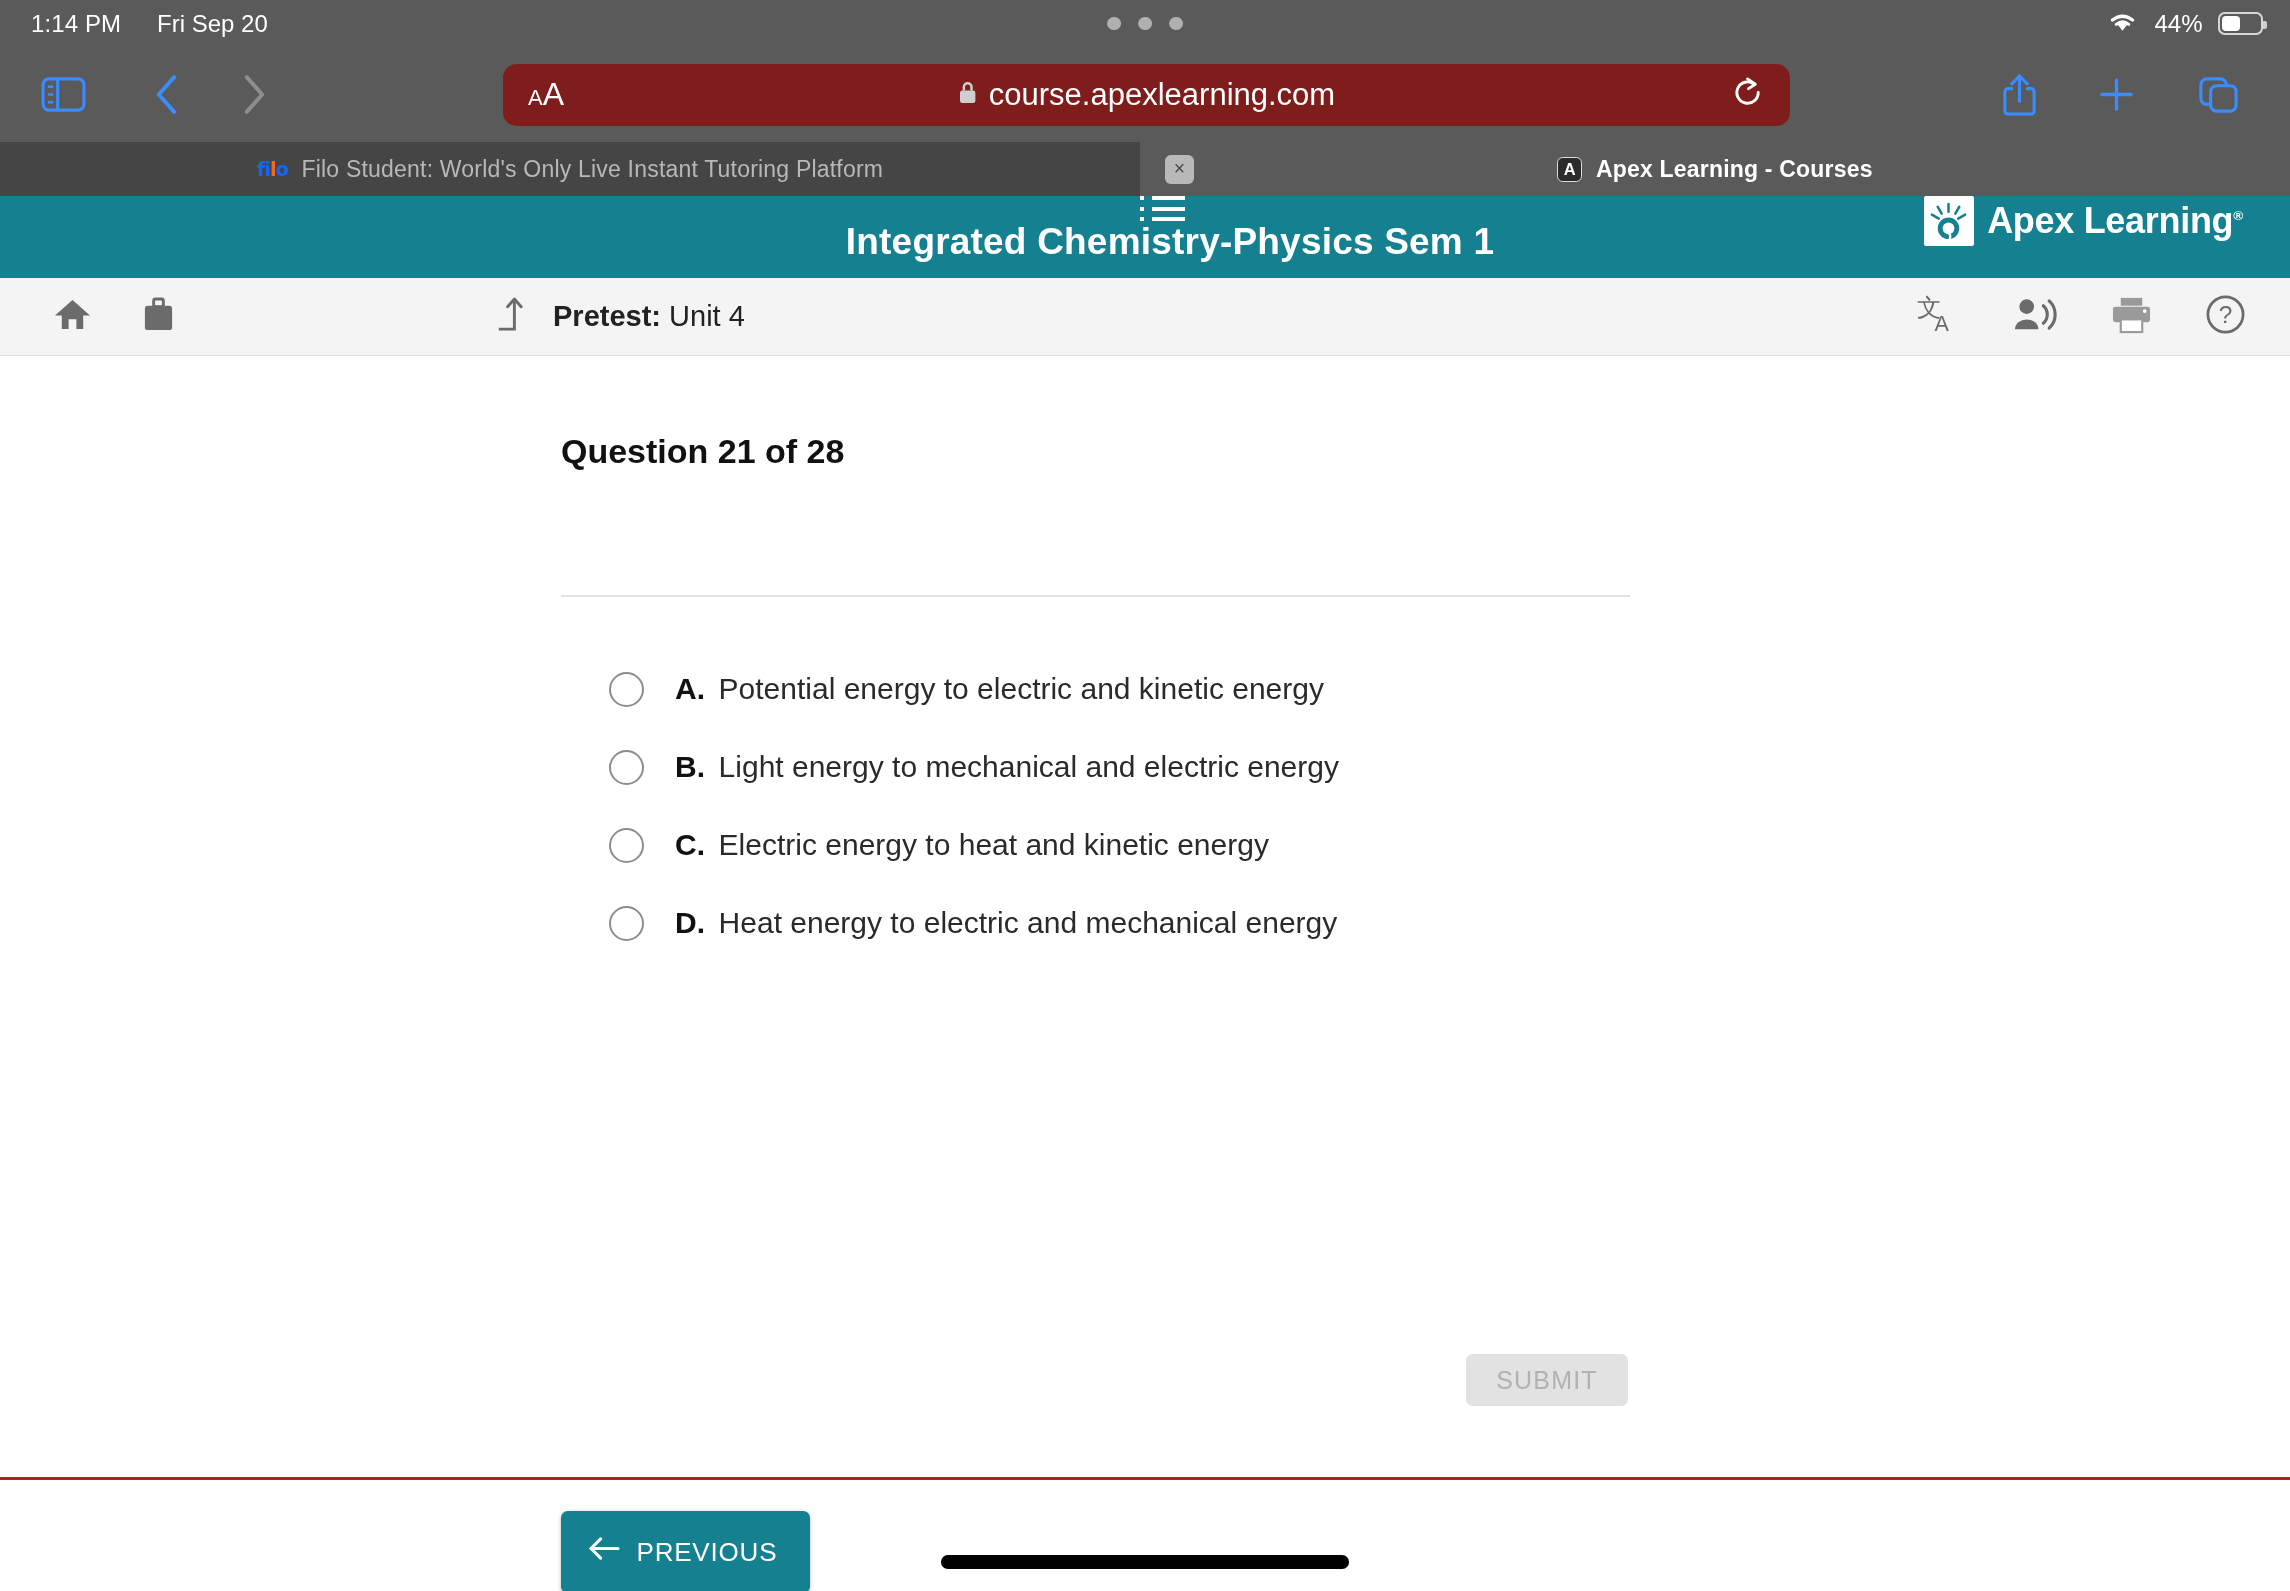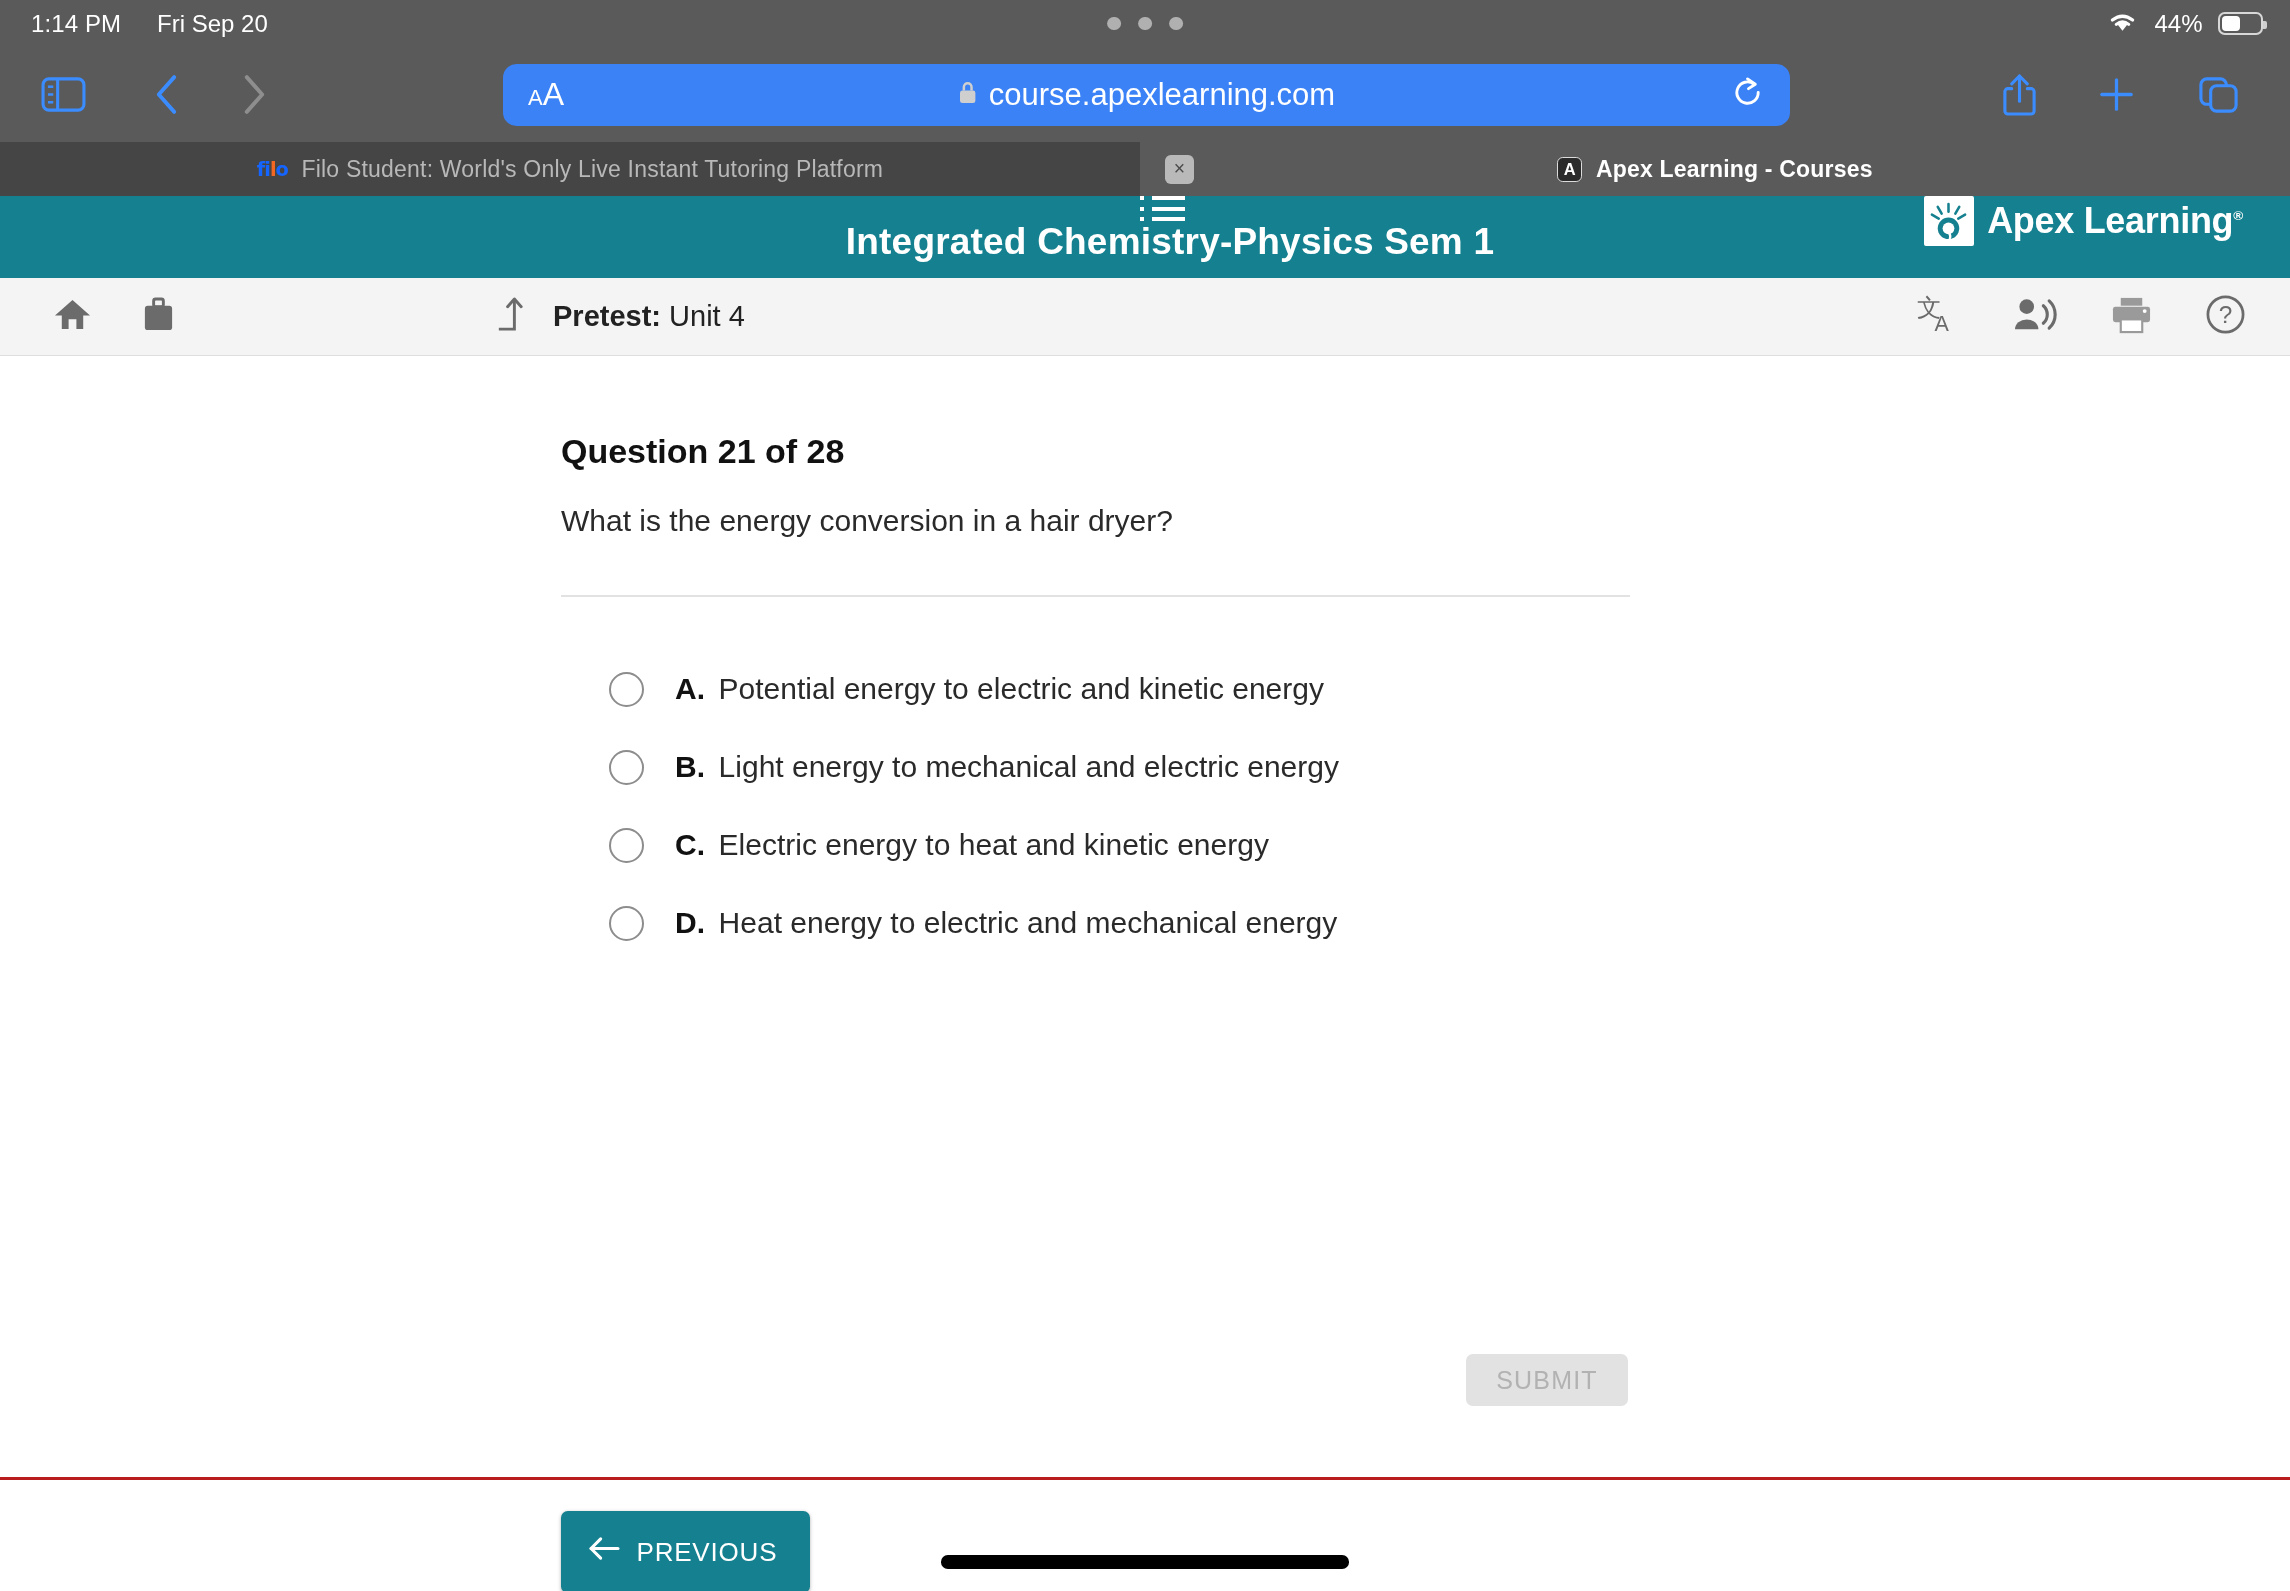"AA" .urlbar { background: #3b82f6 -> #7f1d1d }
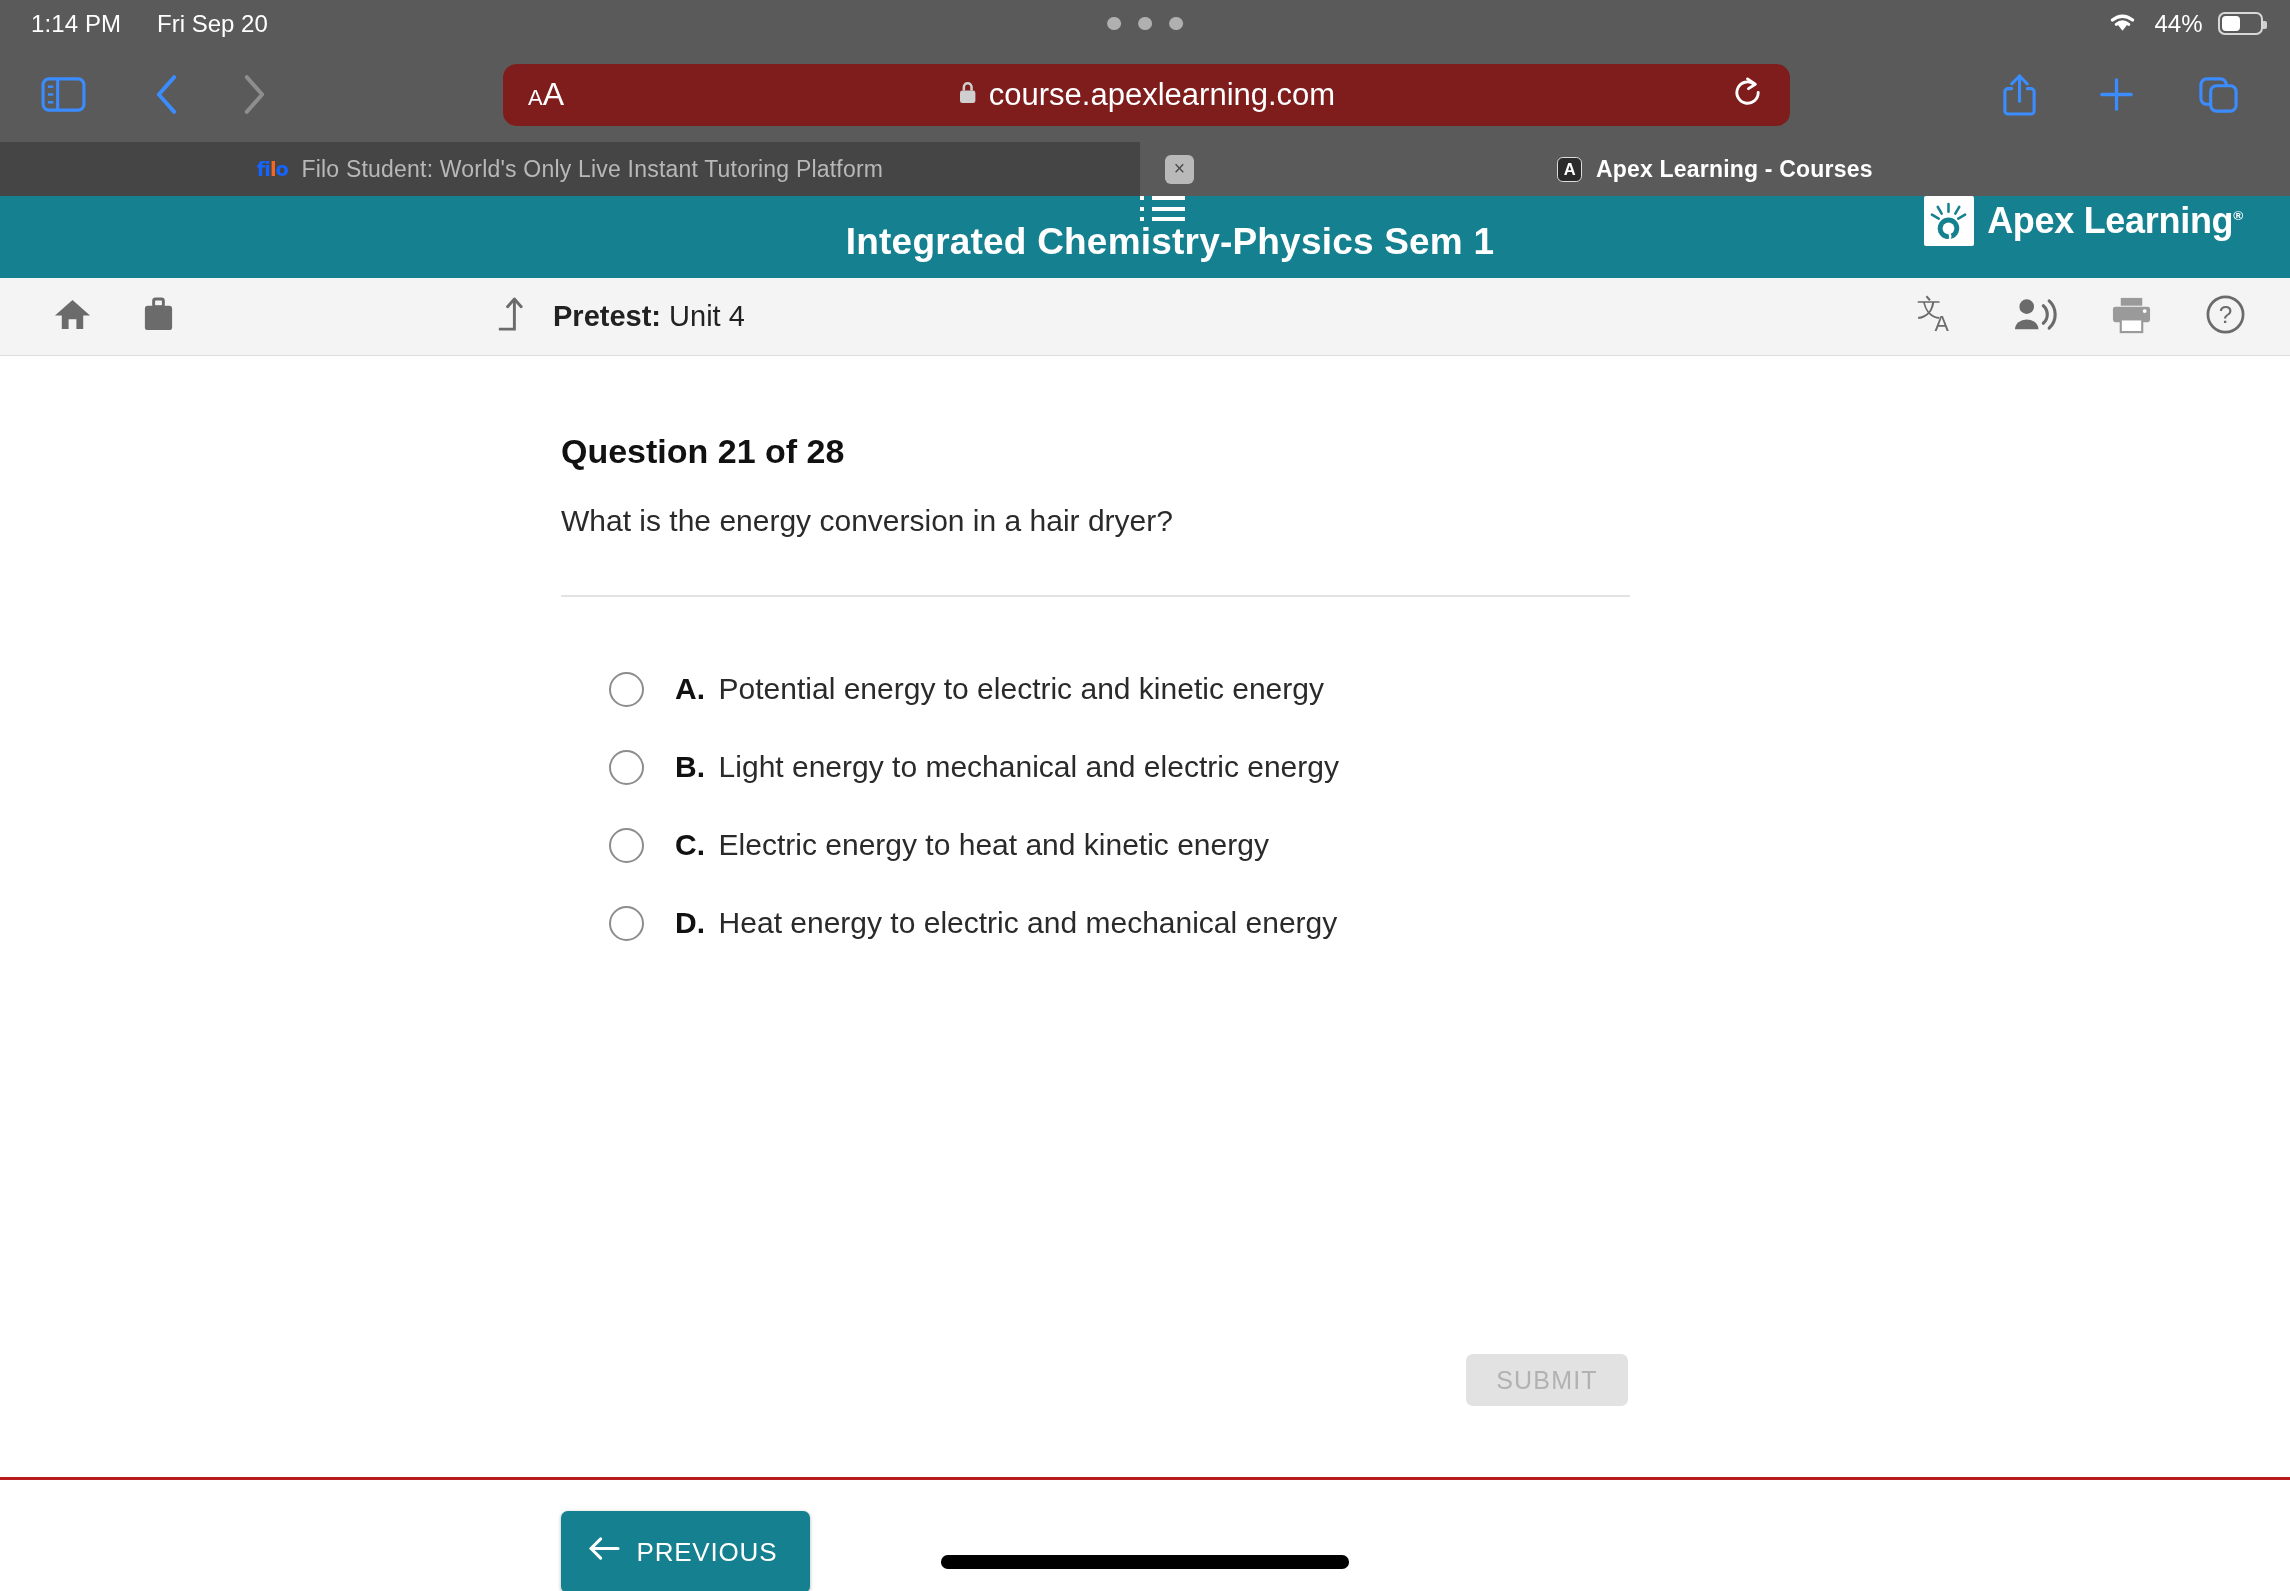"What is the energy conversion" div.q-text { html: <div>What is the energy conversion in a hair dryer?</div> -> none }
